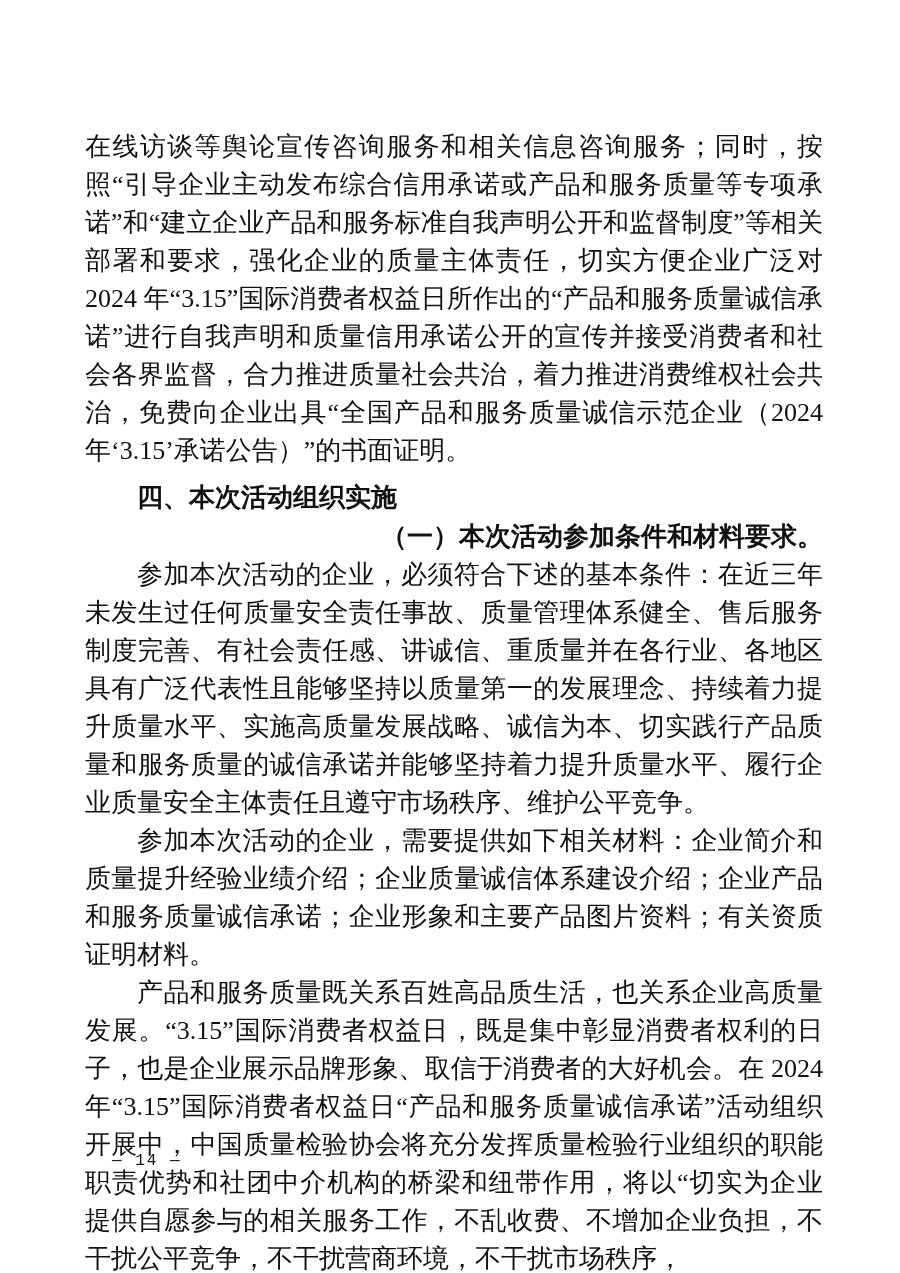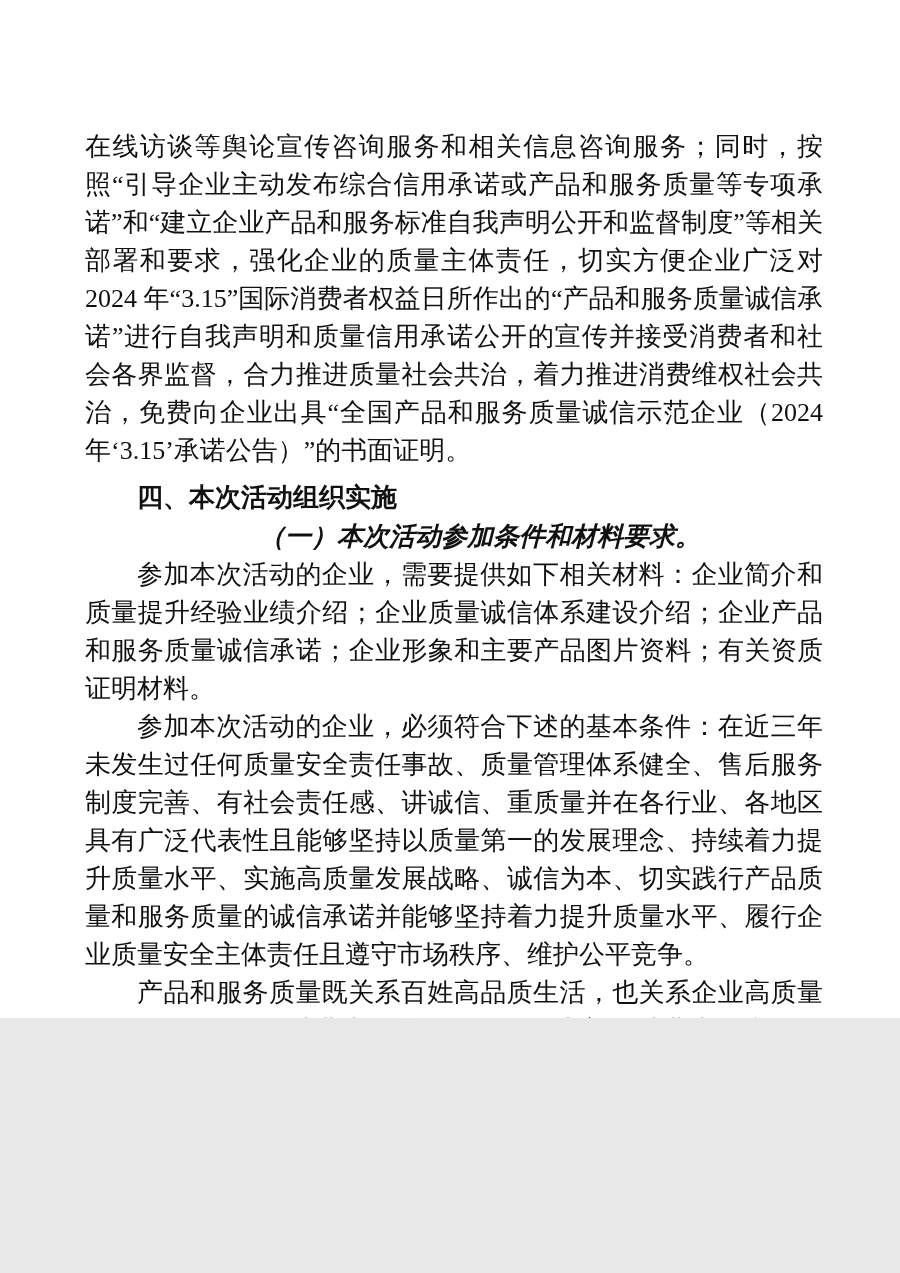"在线访谈等舆论宣传咨询服务和相关信息咨询服务；同时，按照“引导企业主动发布综合信" .page { height: 1018px -> 1273px }
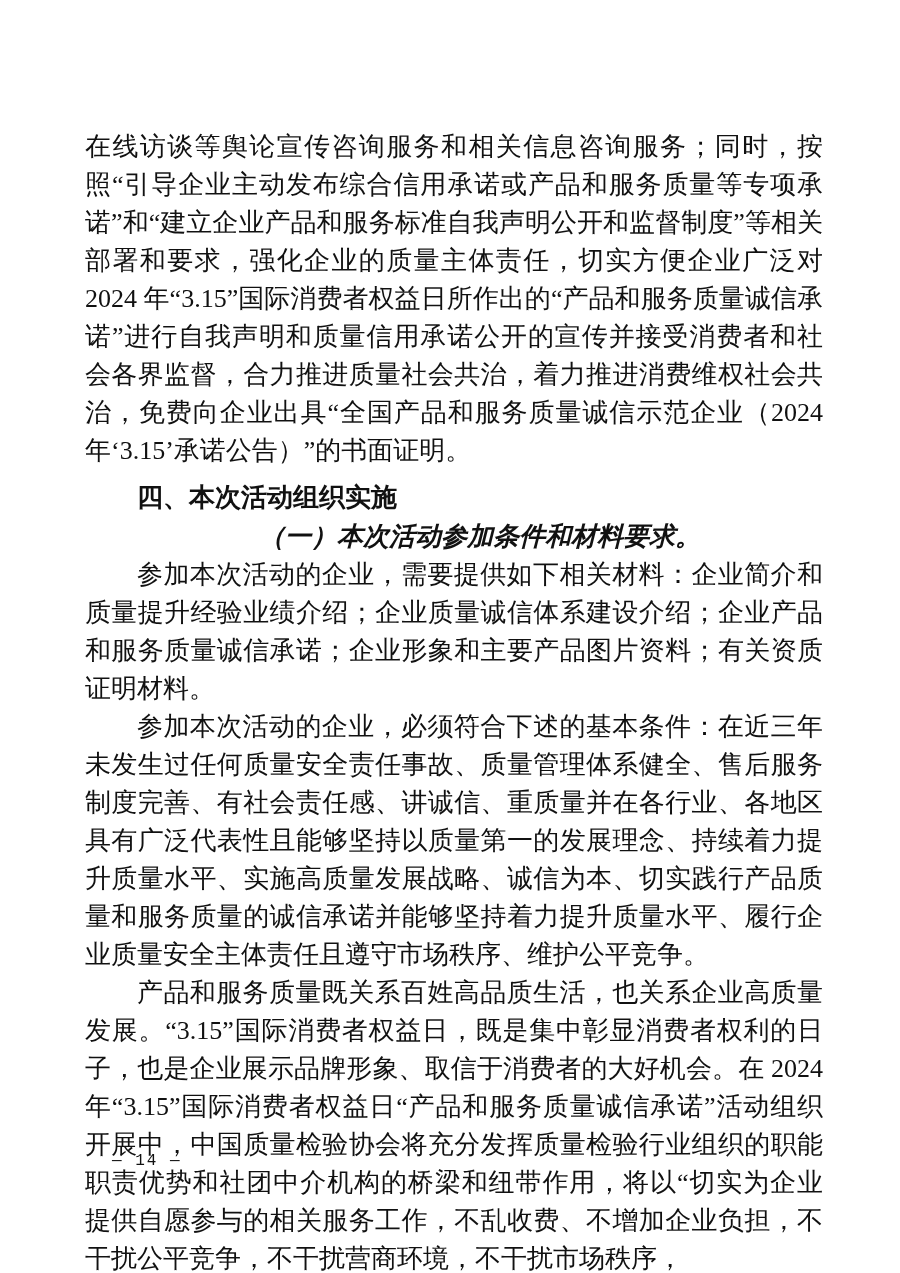"（一）本次活动参加条件和材料要求。" p.subheading { font-style: italic -> none; text-align: center -> right }
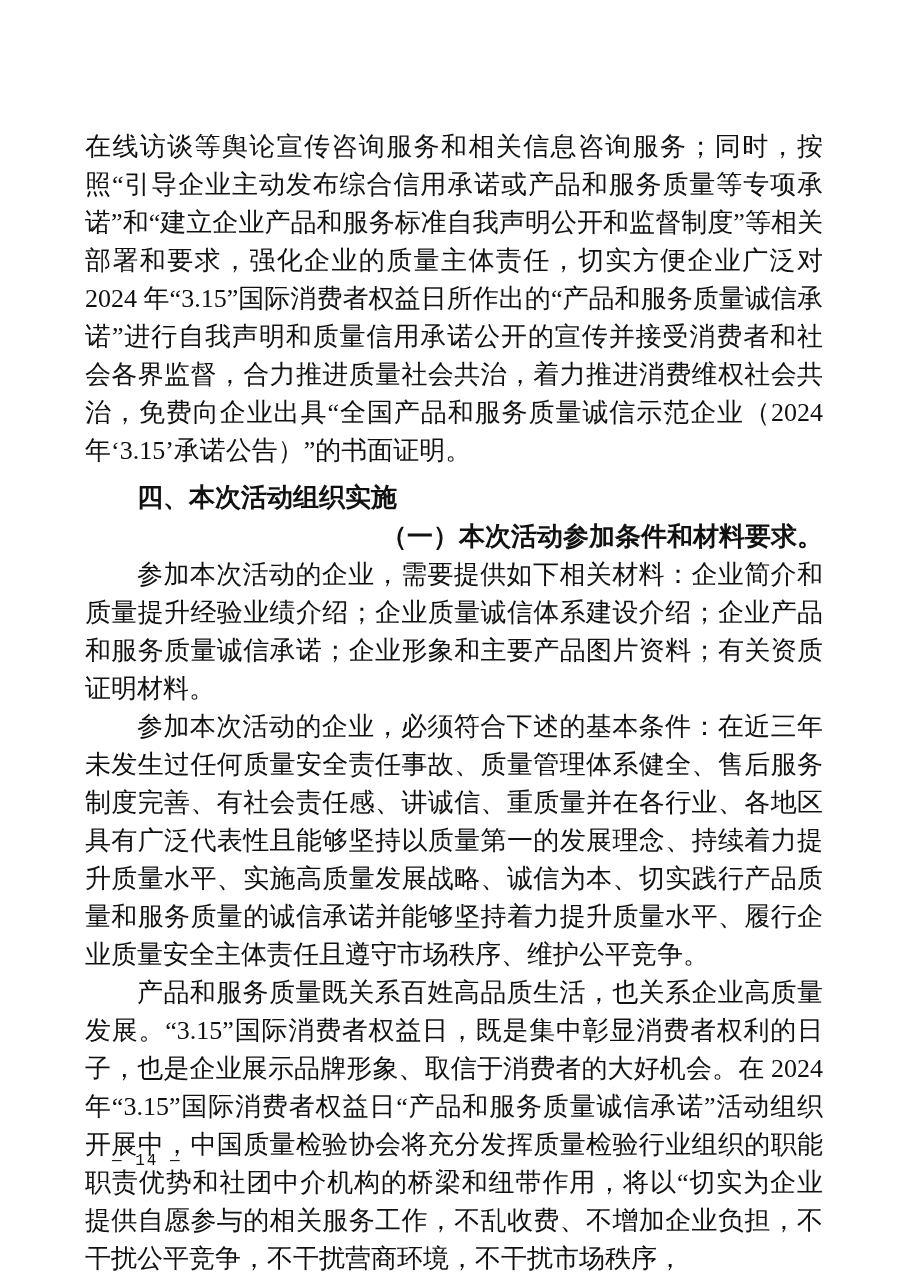"参加本次活动的企业，需要提供如下相关材料：企业简介和质量提升经验业绩介绍；企业质" p.body { order: before "参加本次活动的企业，必须符合下述的基本条件：在近三年未发生过任何质量安全责任事故" -> after "参加本次活动的企业，必须符合下述的基本条件：在近三年未发生过任何质量安全责任事故" }
